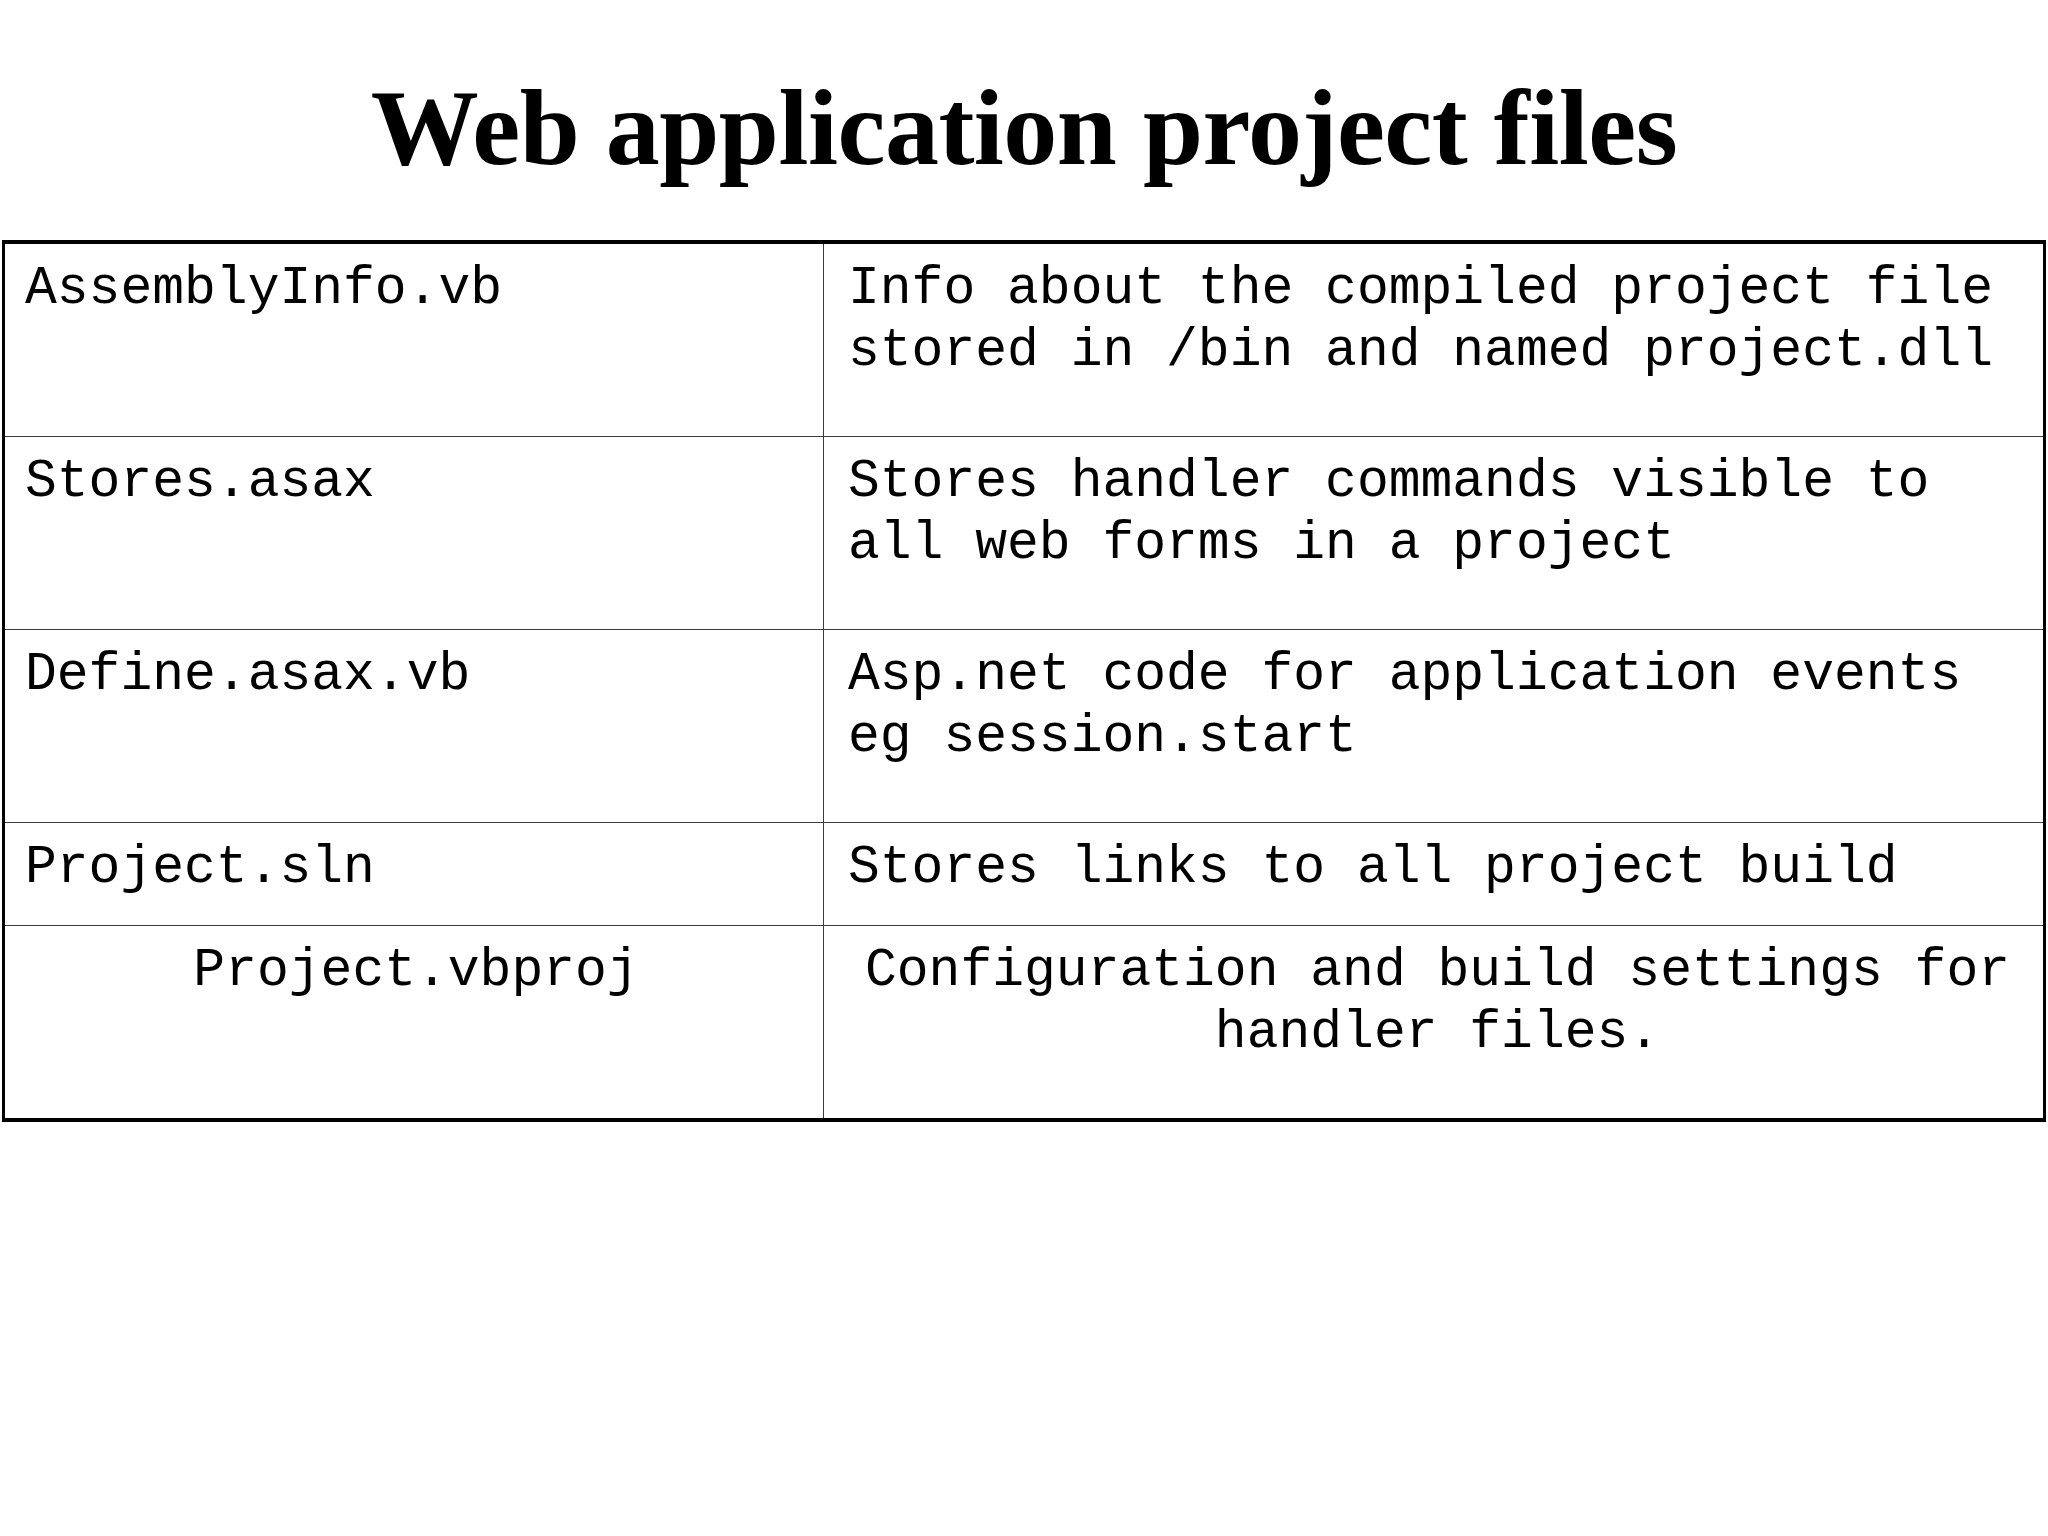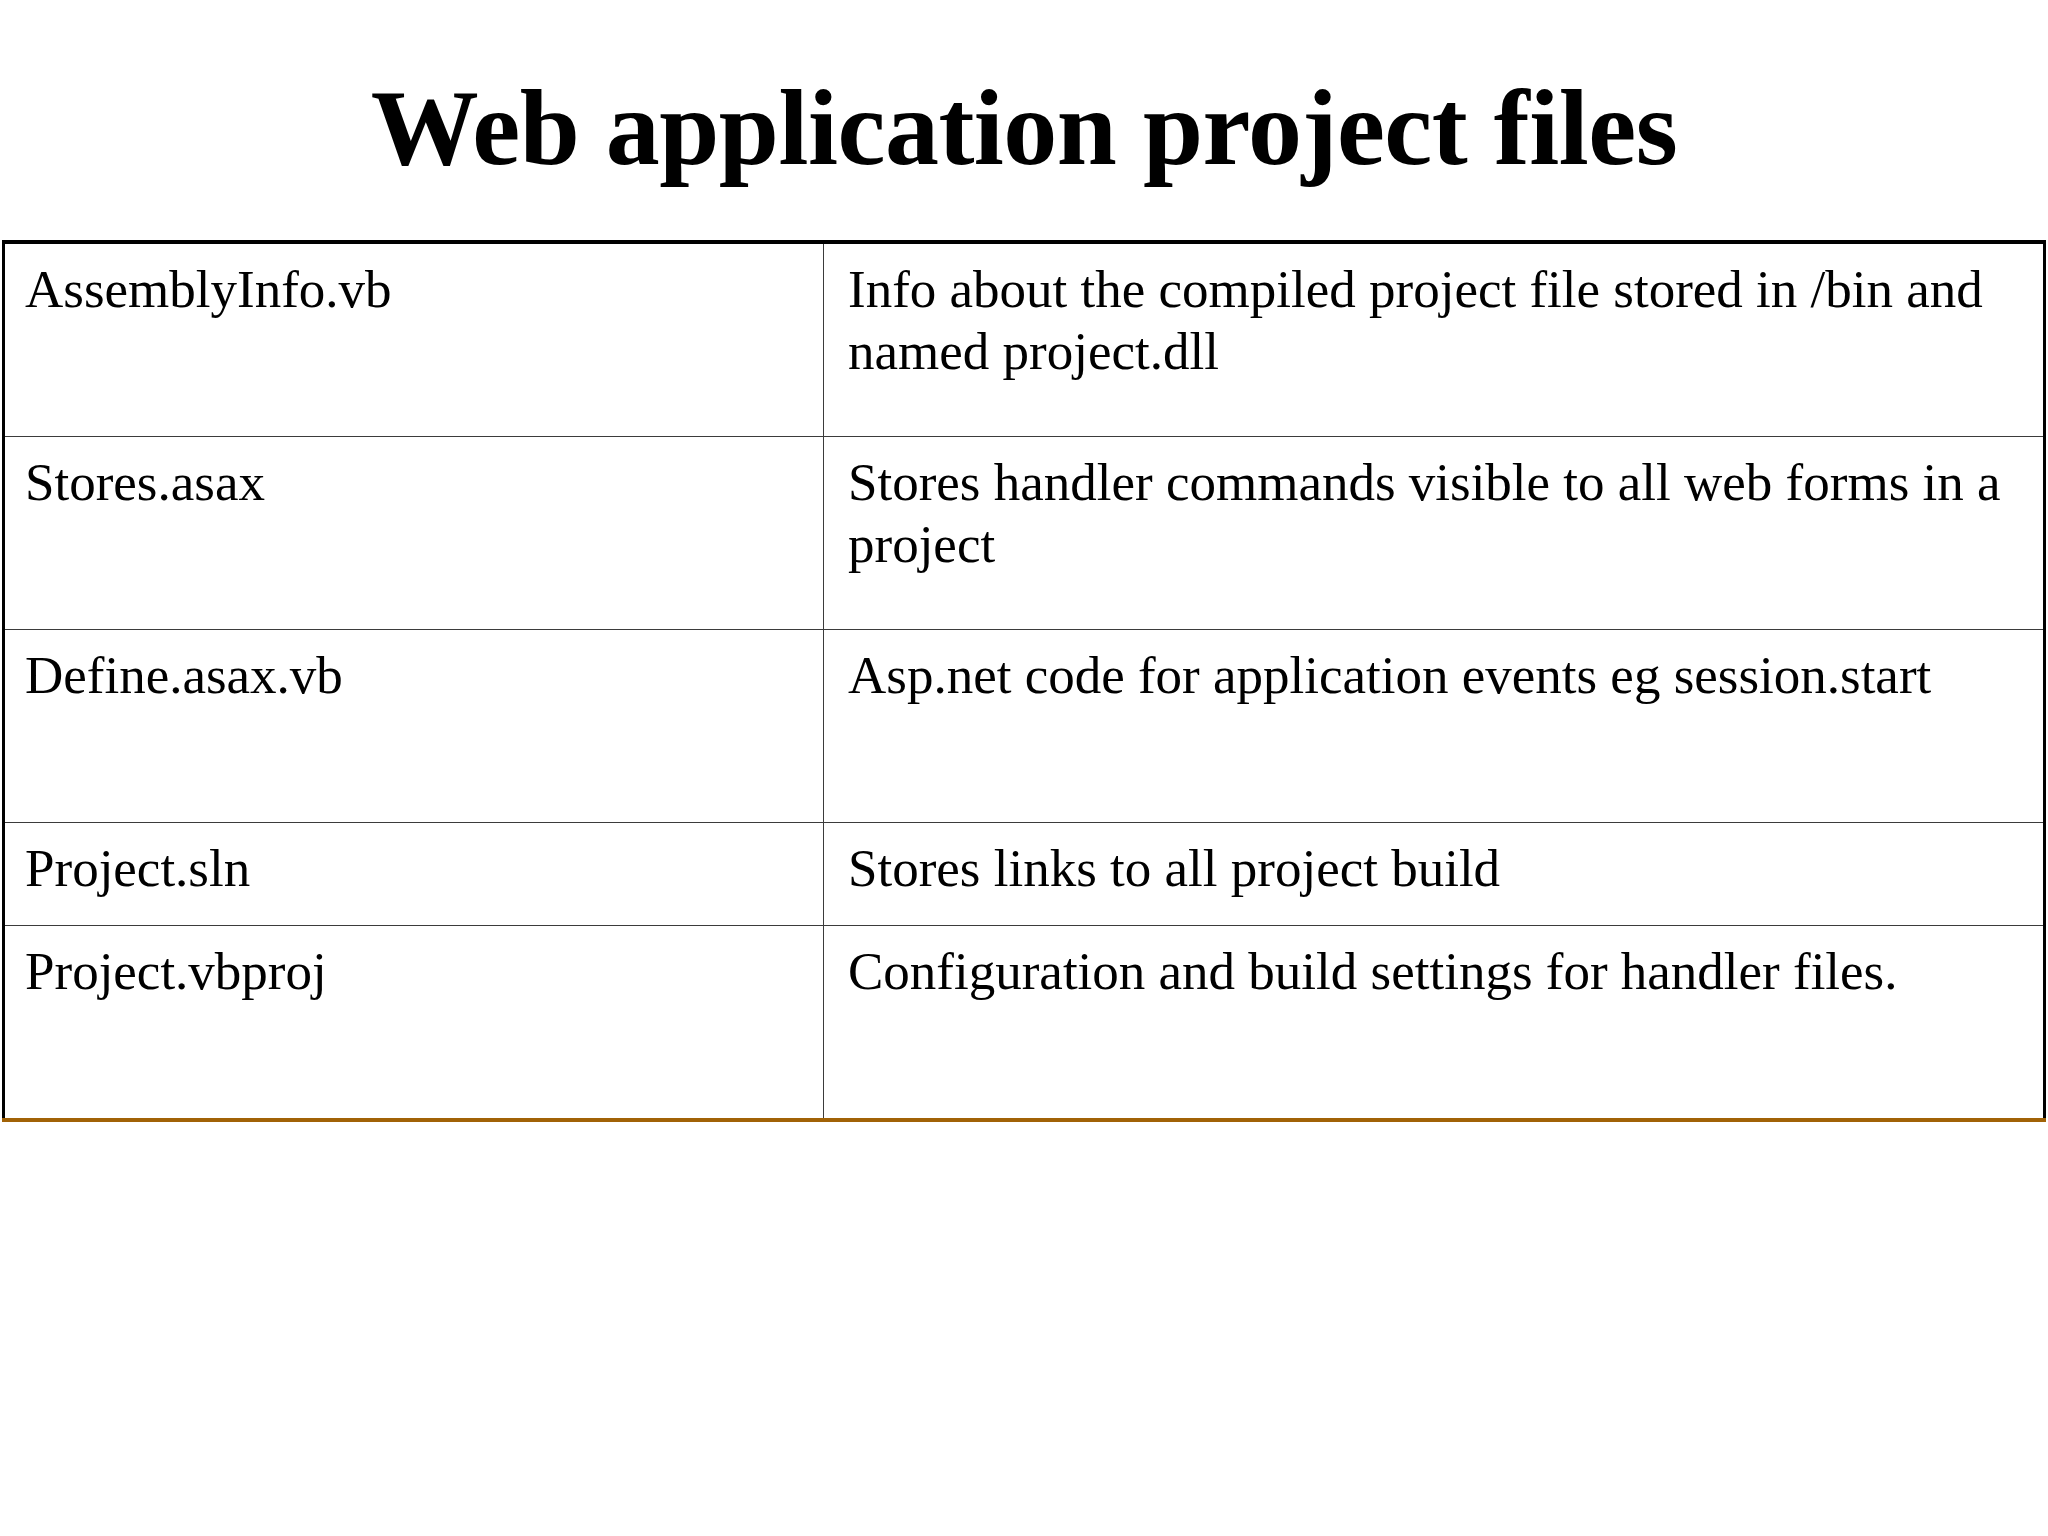"AssemblyInfo.vb" .files-table td { font-family: Liberation Serif, serif -> Liberation Mono, monospace }
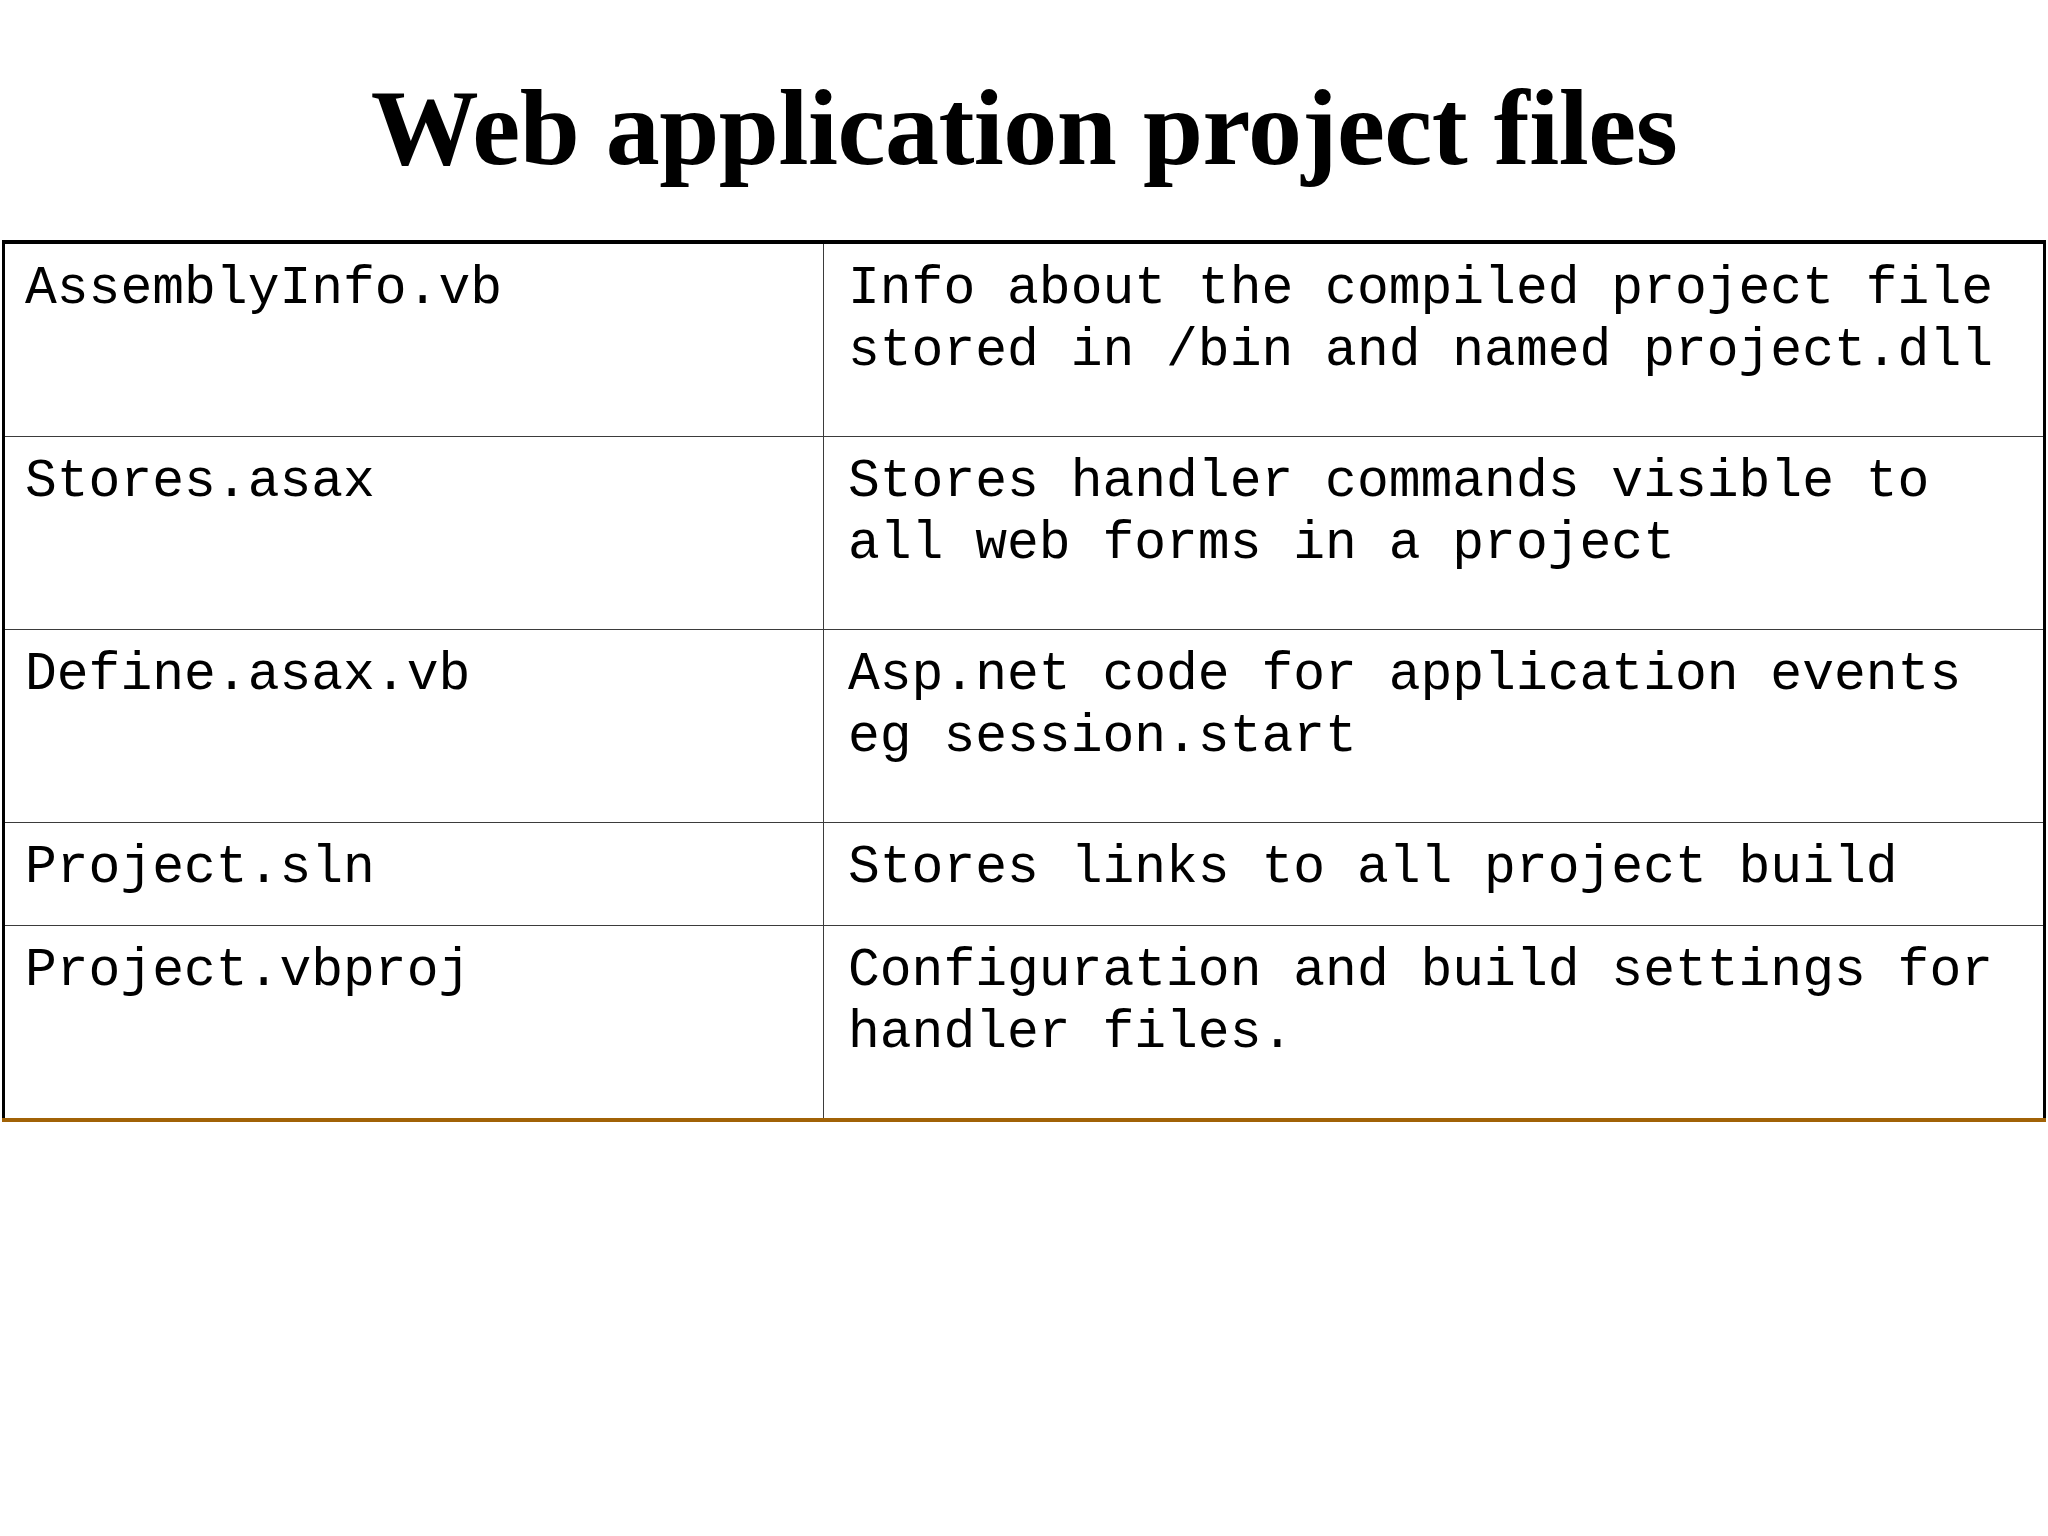"Project.vbproj" .files-table tr:last-child td { border-bottom: 4px solid #a16207 -> 4px solid #000000; text-align: none -> center }
